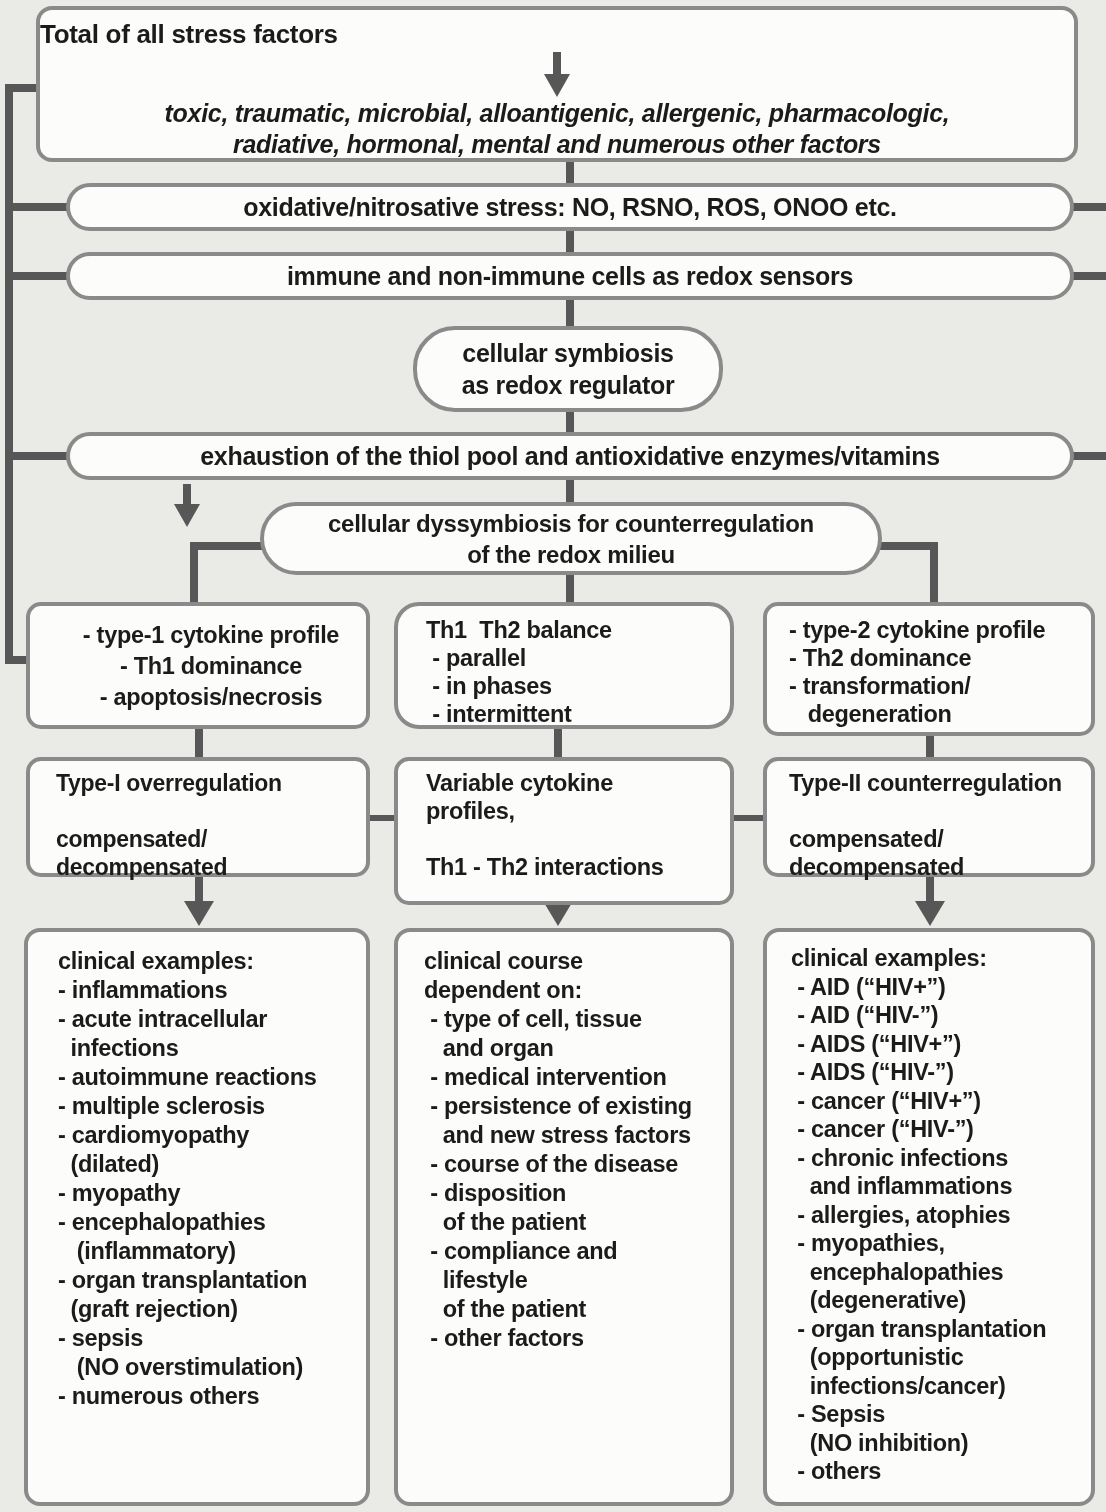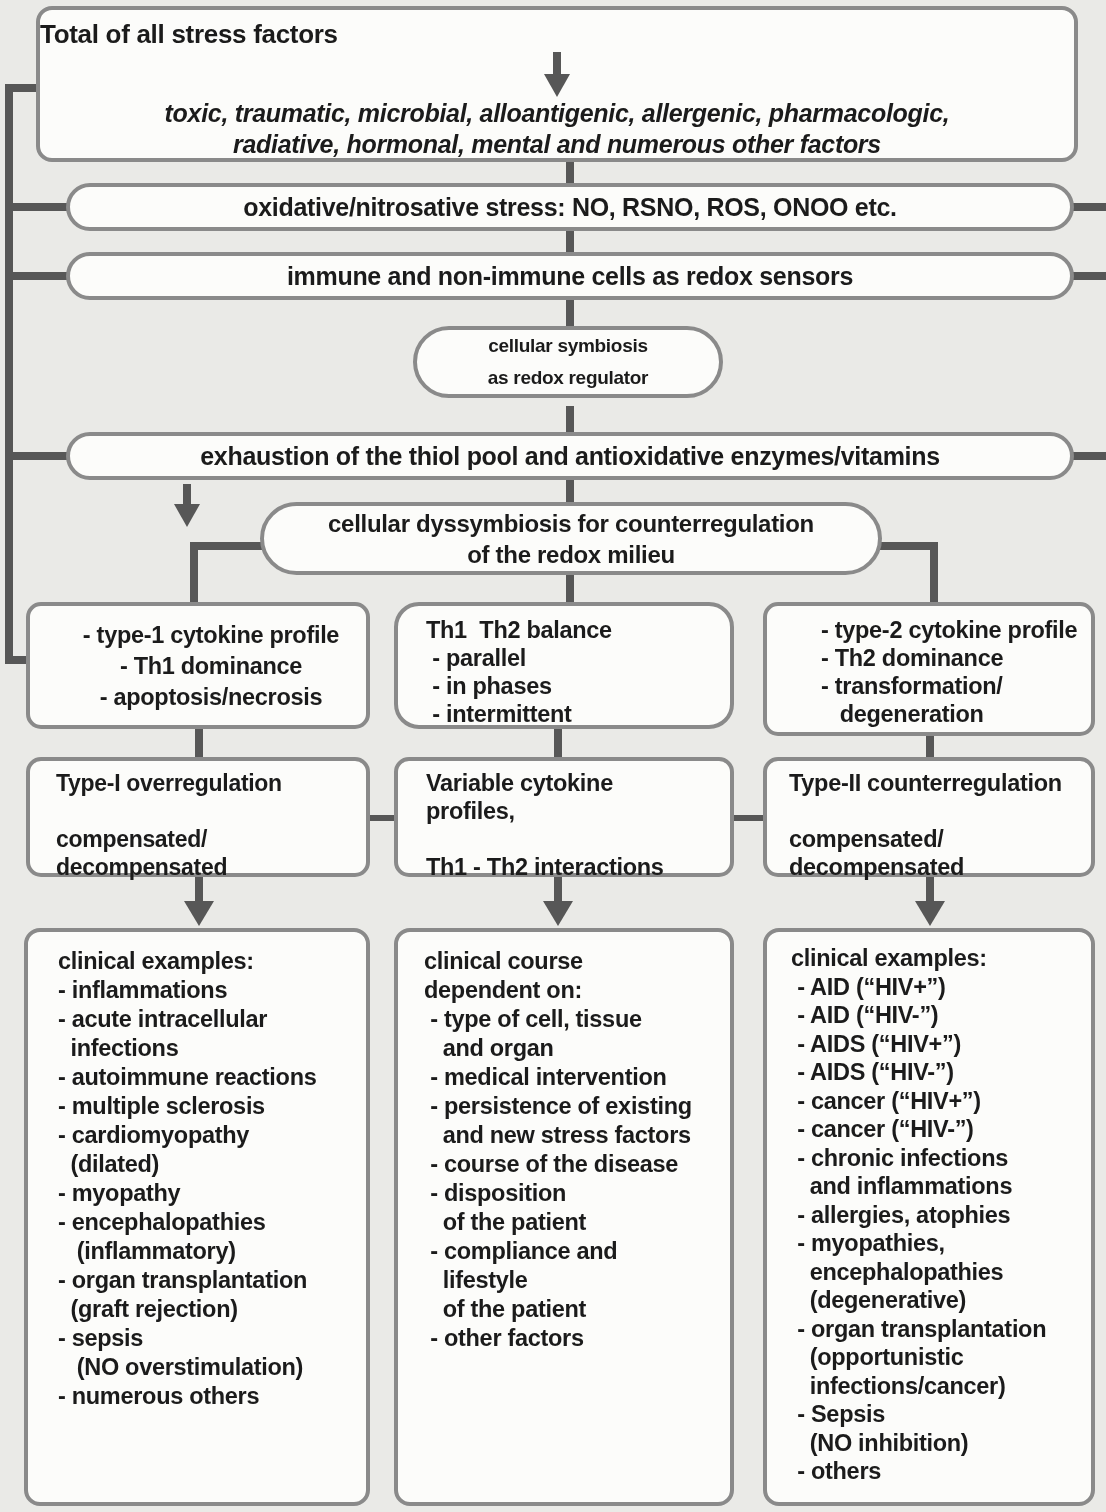"cellular symbiosis" div.bx { font-size: 19px -> 25px; height: 72px -> 86px }
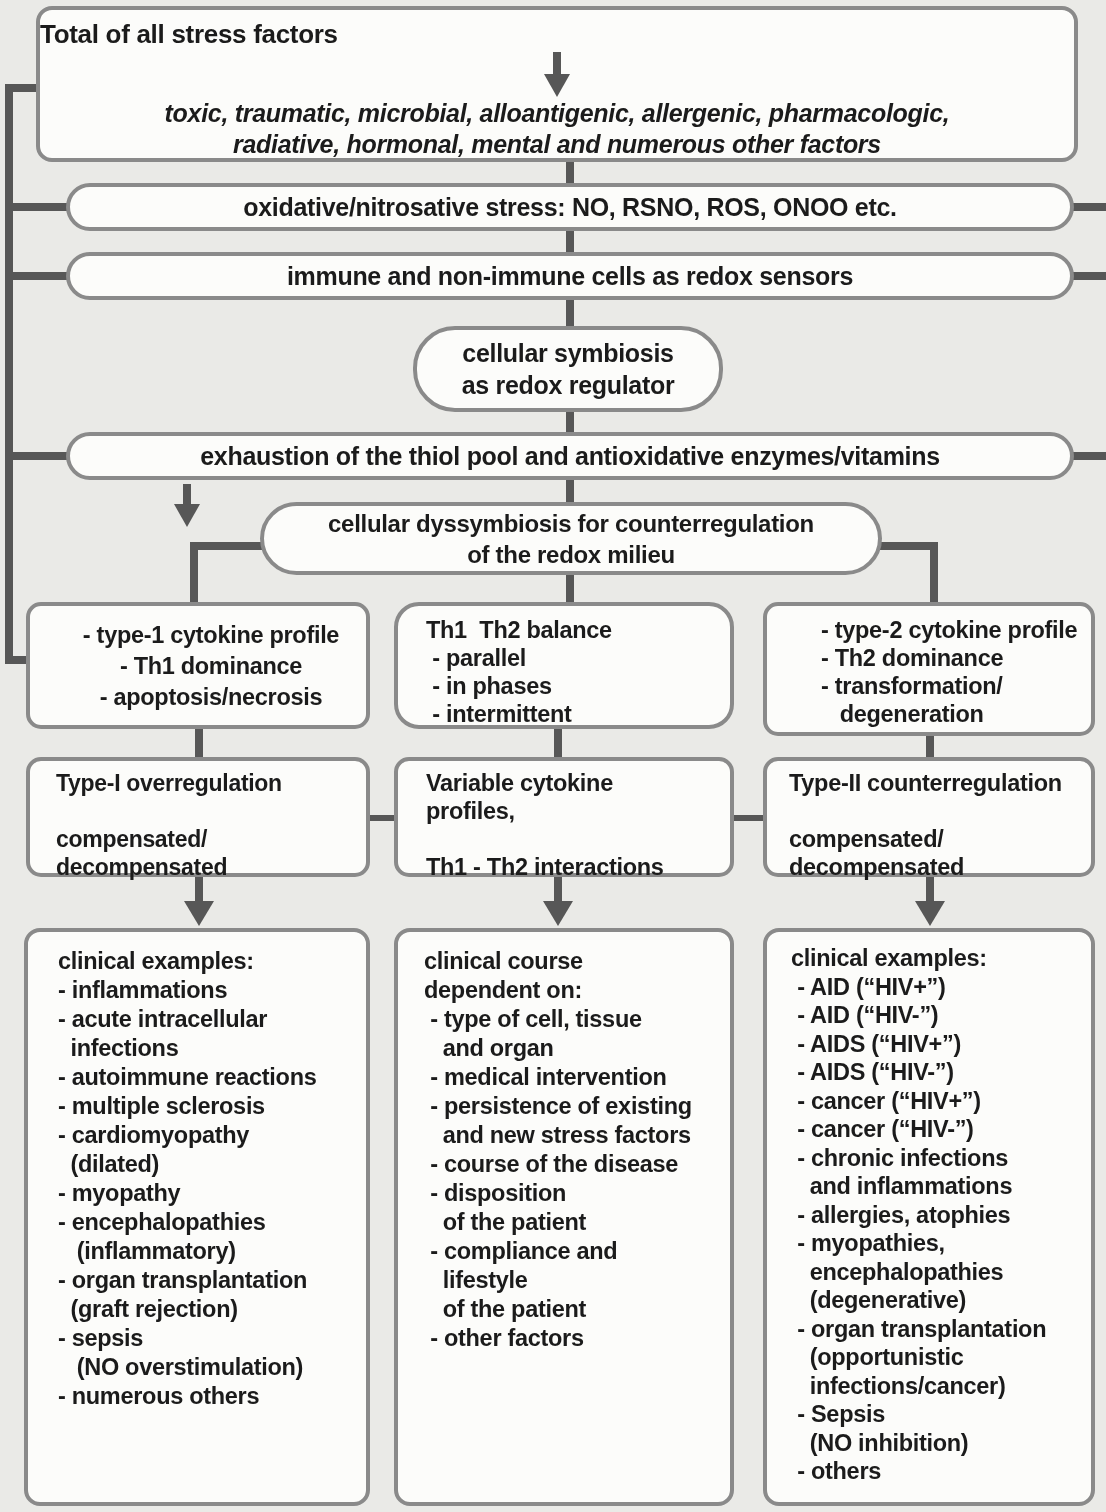"- type-2 cytokine profile" div.bx { padding-left: 32px -> none }
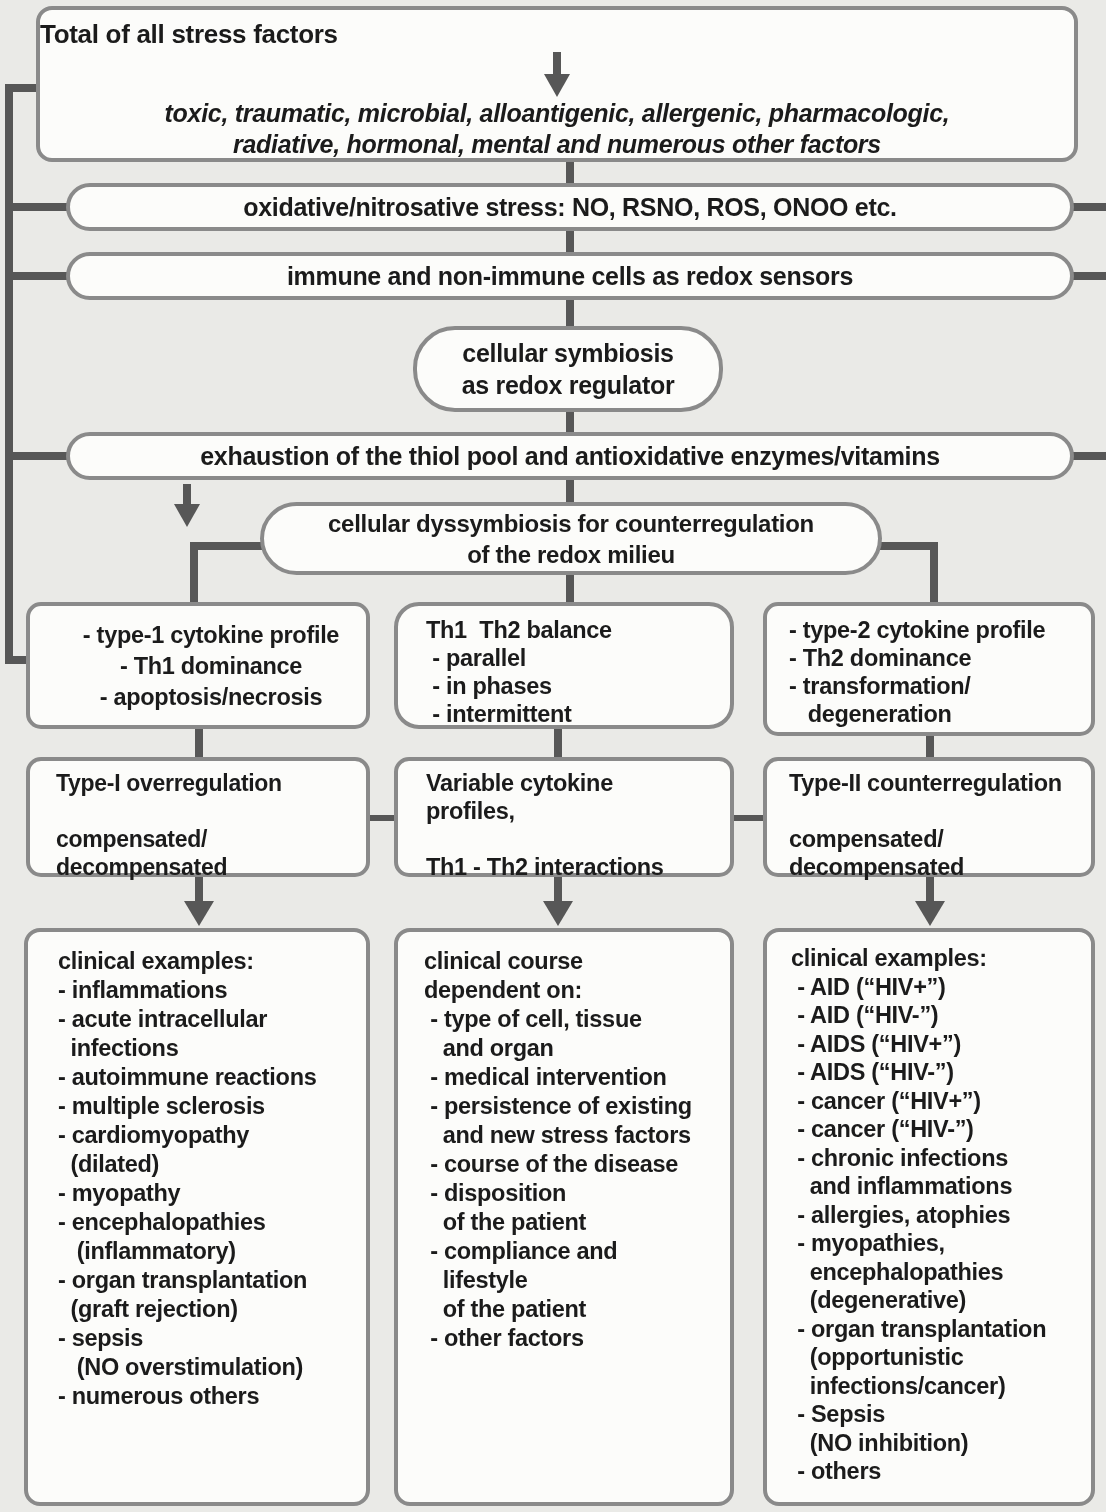"Variable cytokine" div.bx { height: 120px -> 148px }
